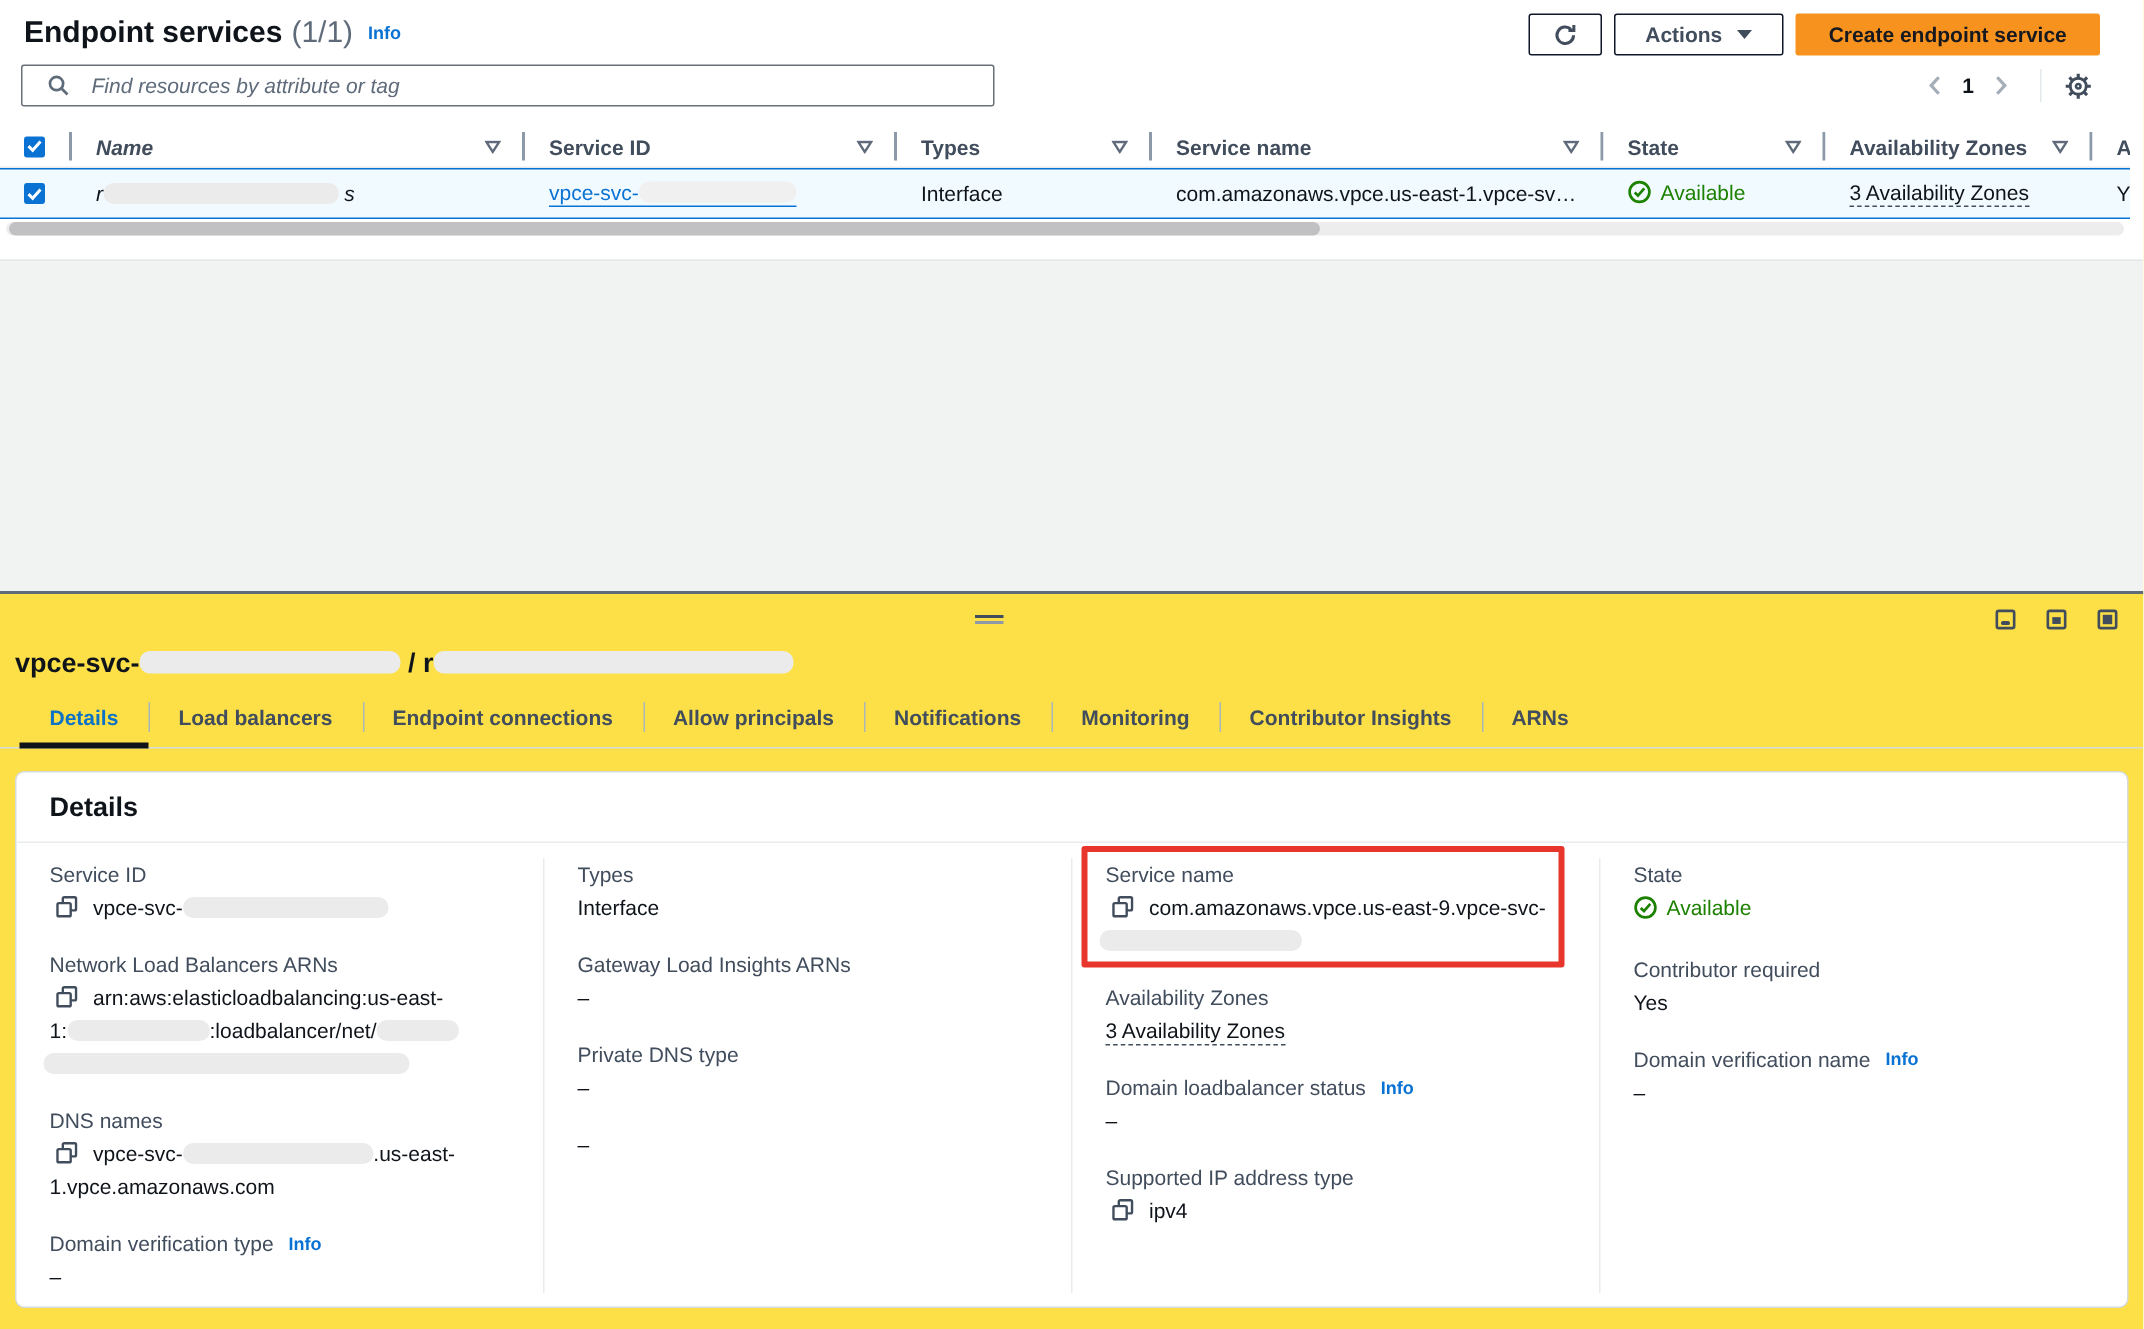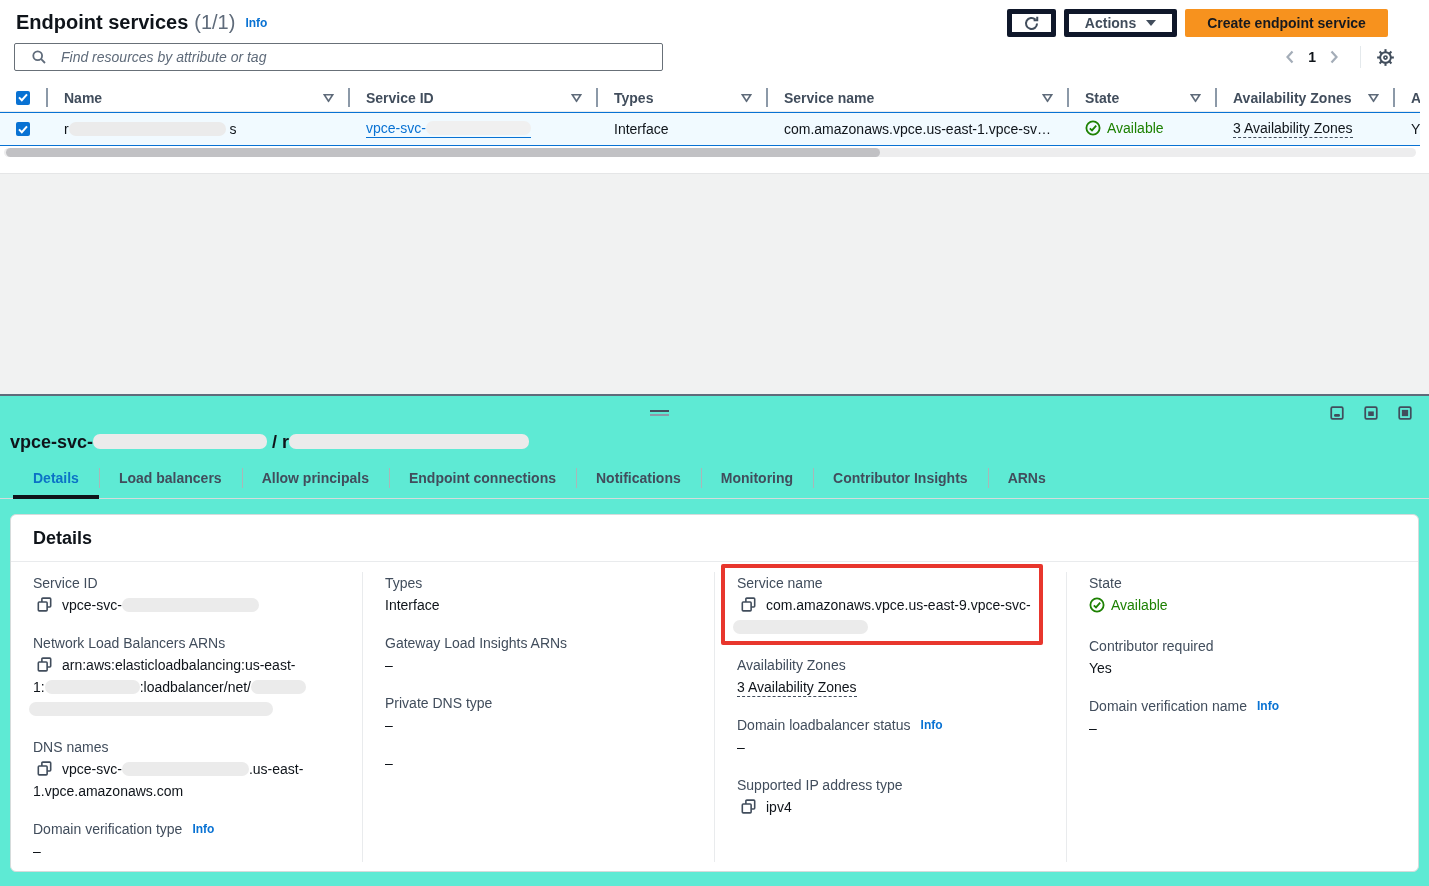"Endpoint services (1/1) Info" .title-row { right: 12px -> 0 }
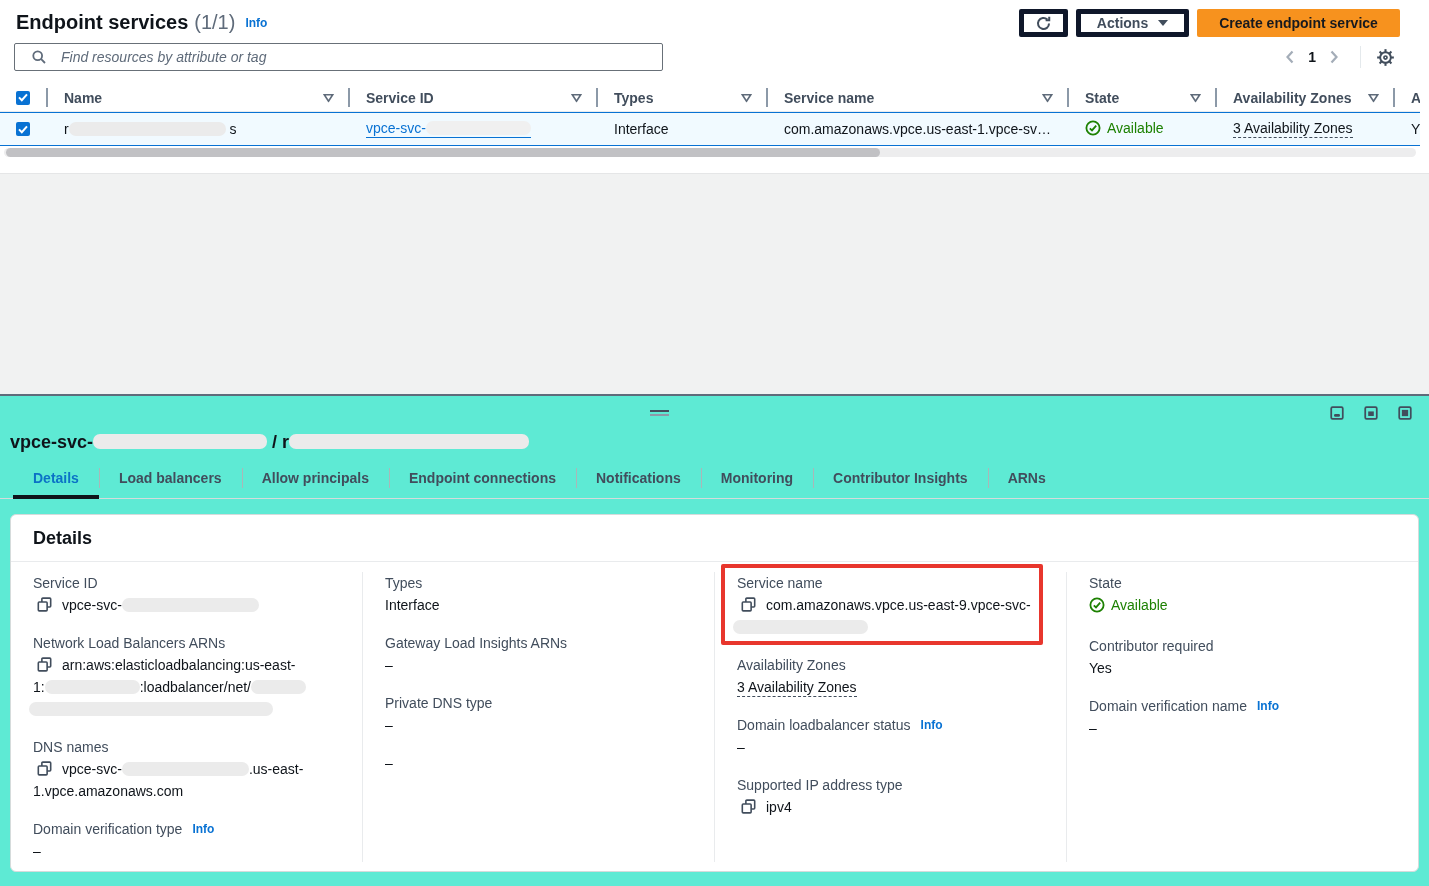"Actions" .btn { border: 5px solid #0f172a -> 1px solid #0f172a }
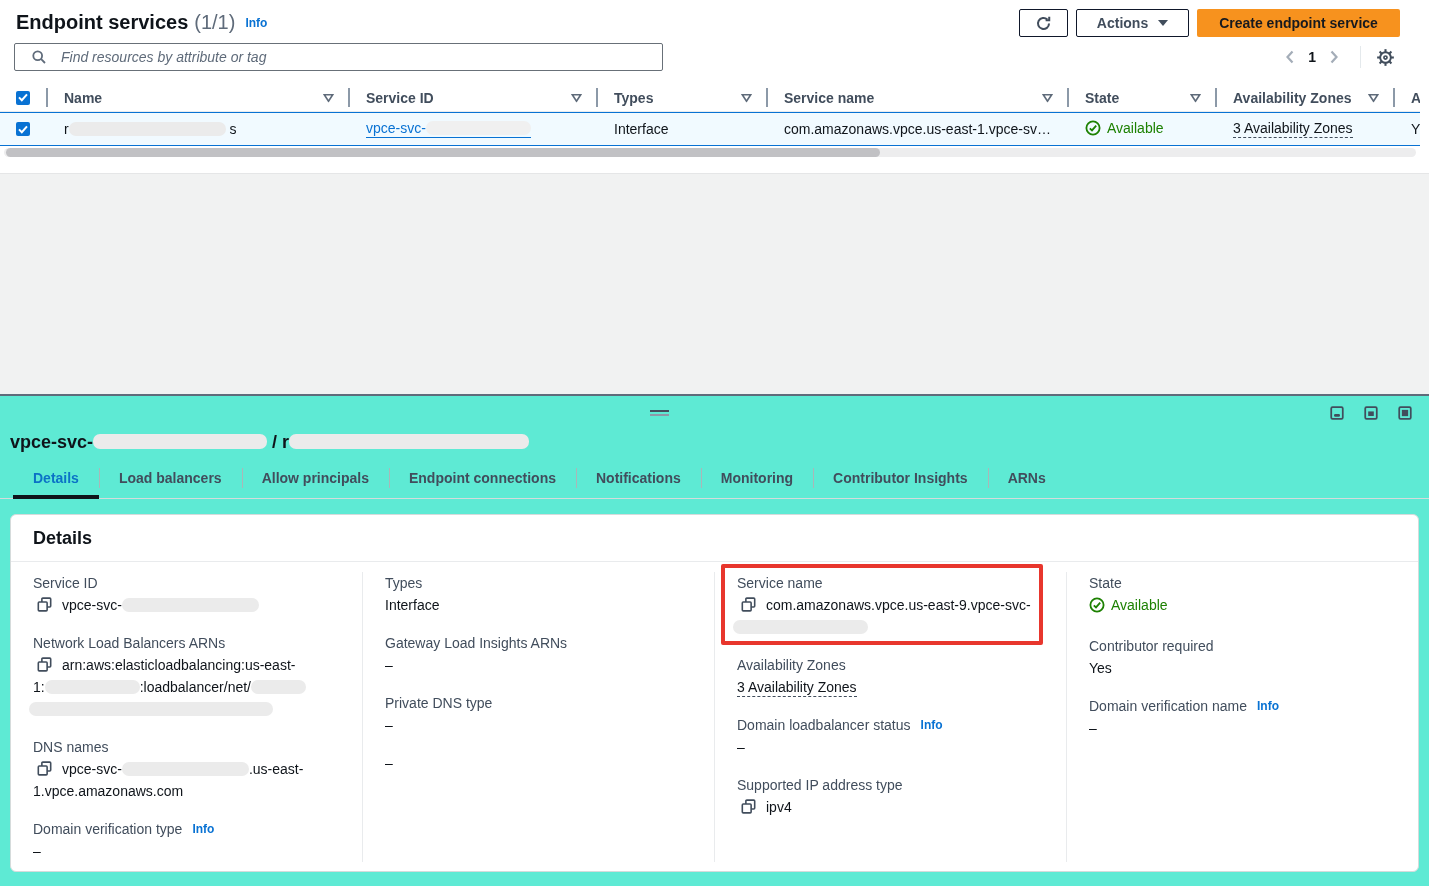"Name" .c-name { font-style: none -> italic }
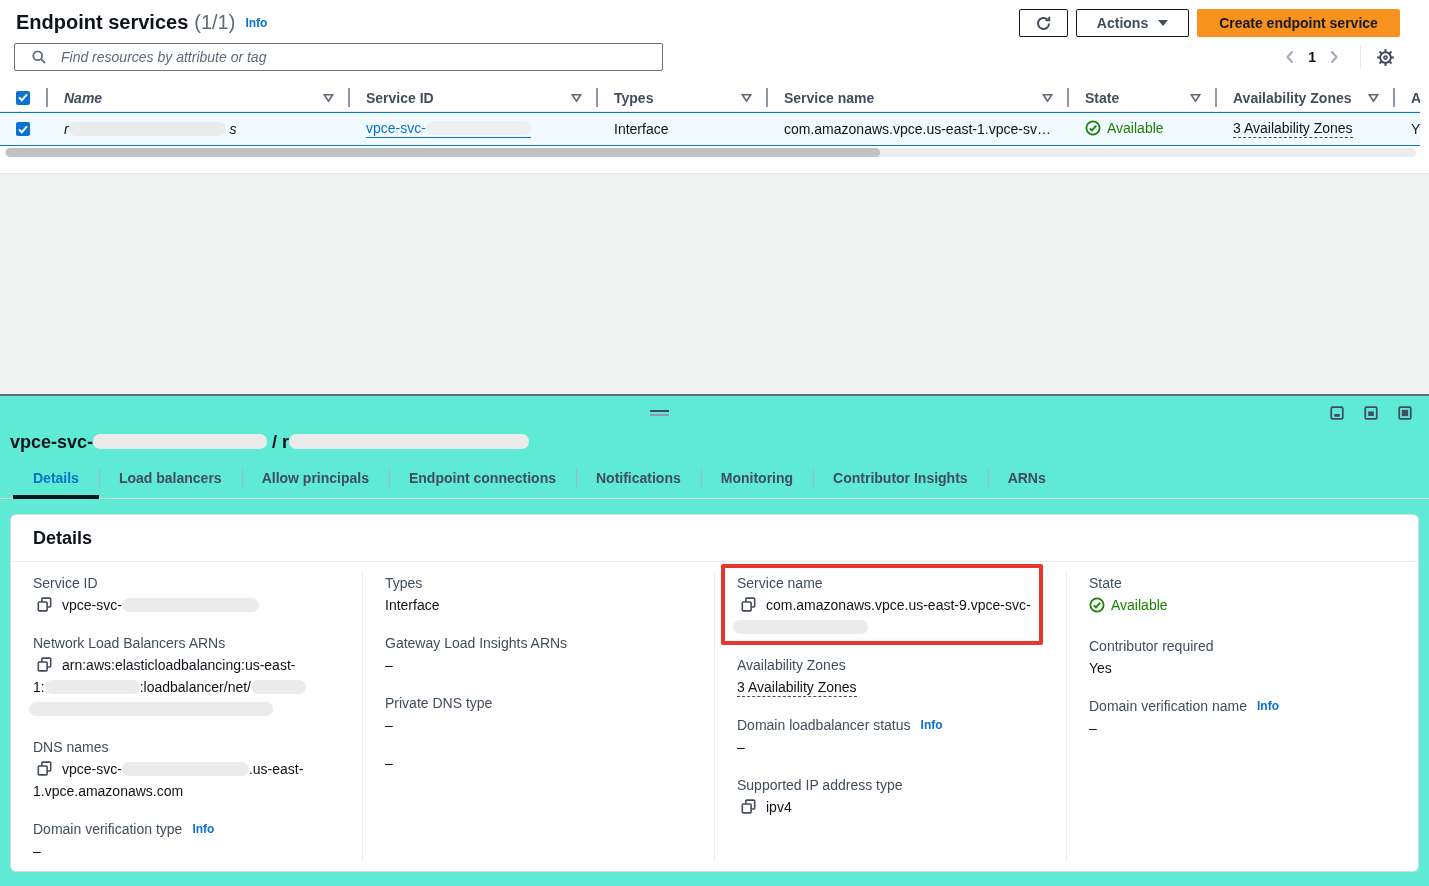"vpce-svc- / r" .split-panel { background: #5eead4 -> #fde047 }
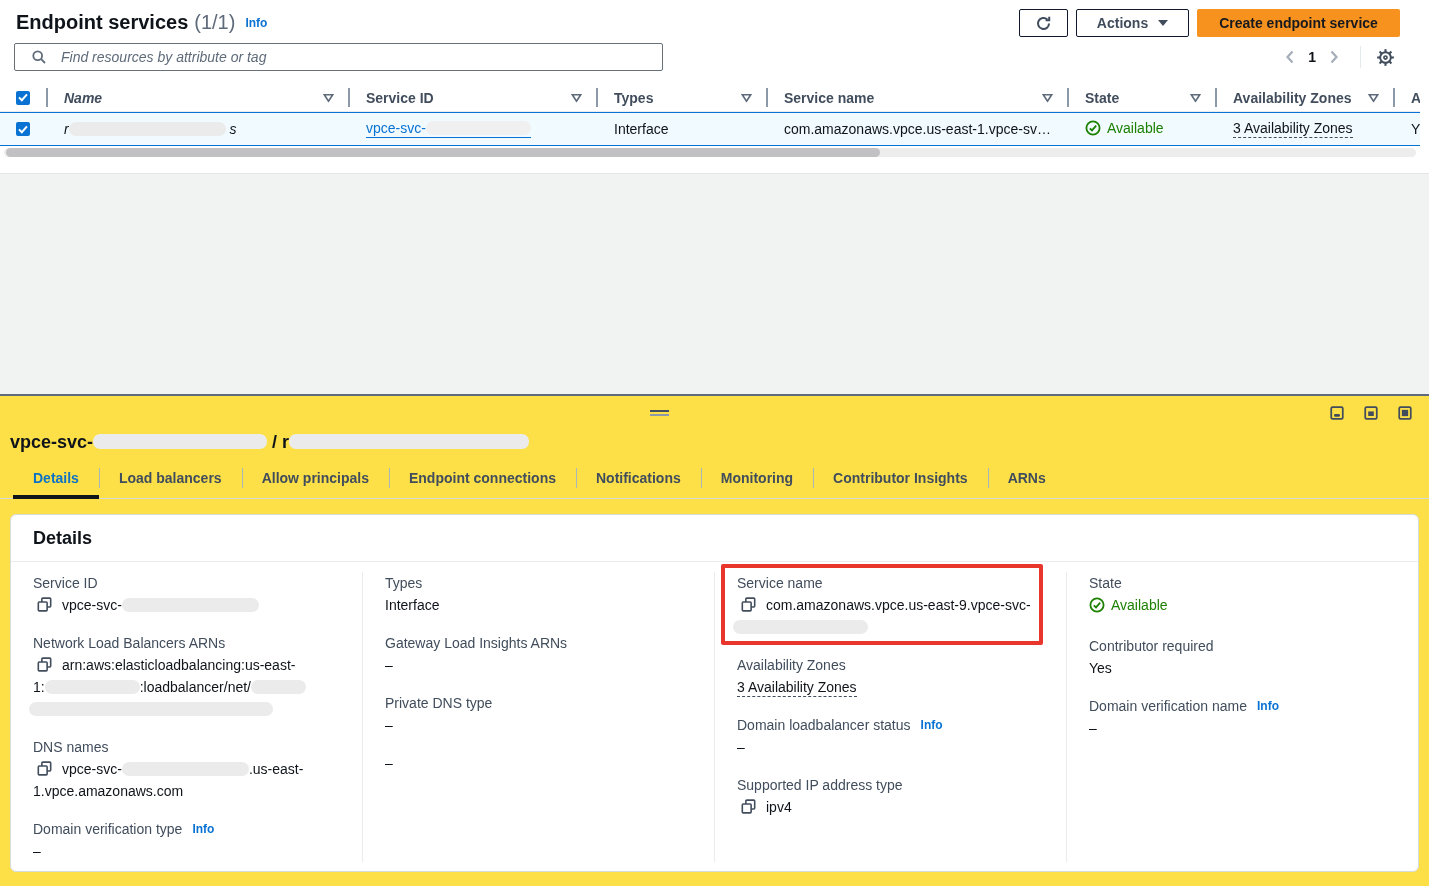"Allow principals" div.tab { order: before "Endpoint connections" -> after "Endpoint connections" }
